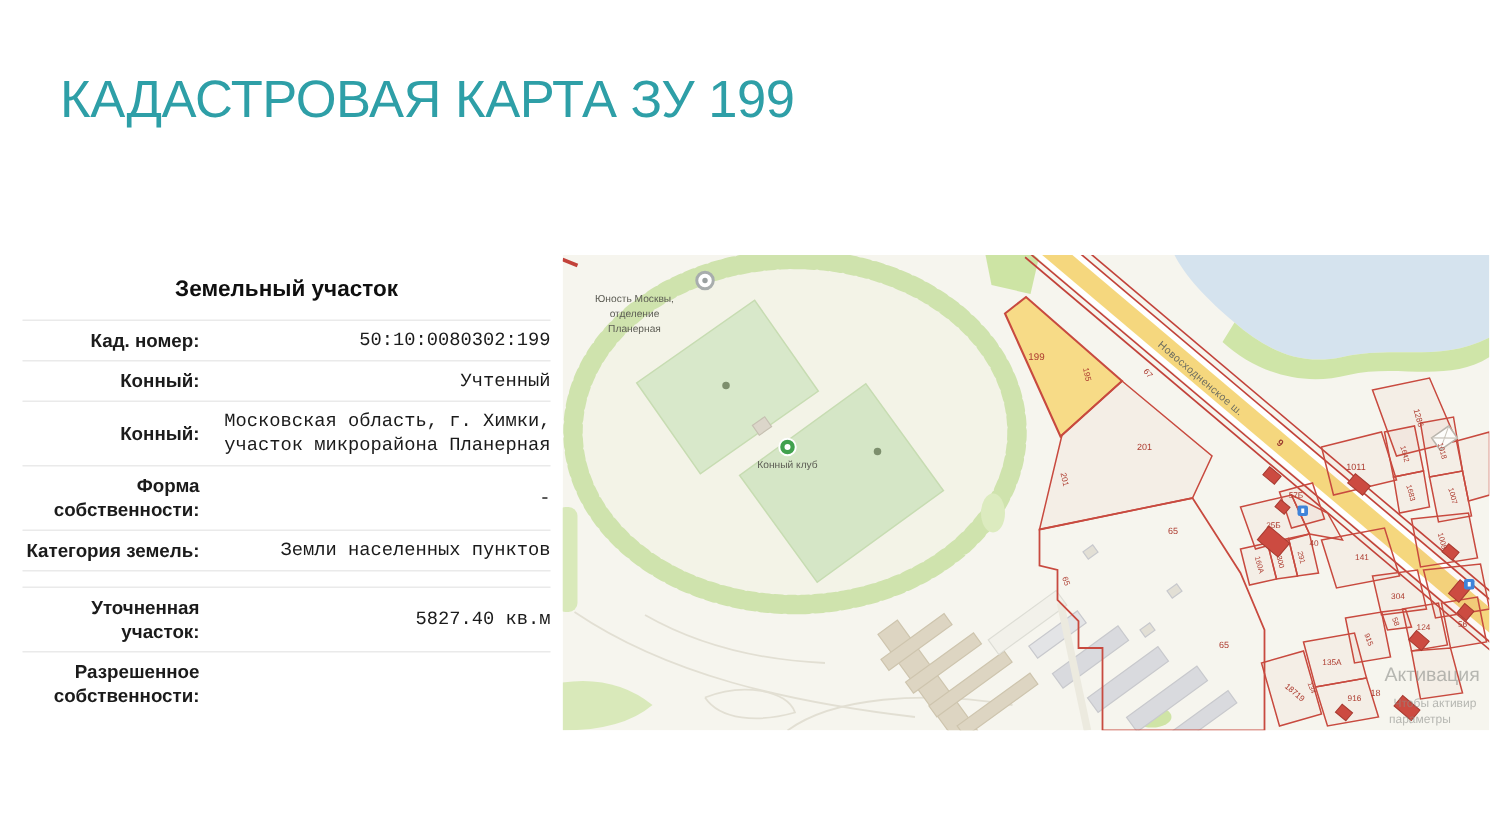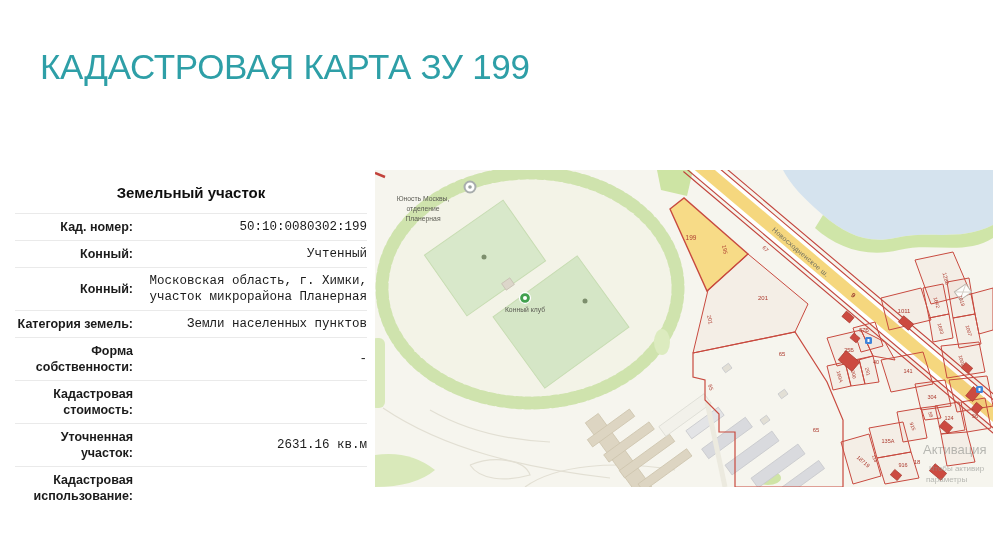"Категория земель:" div.row { order: before "Форма собственности:" -> after "Форма собственности:" }
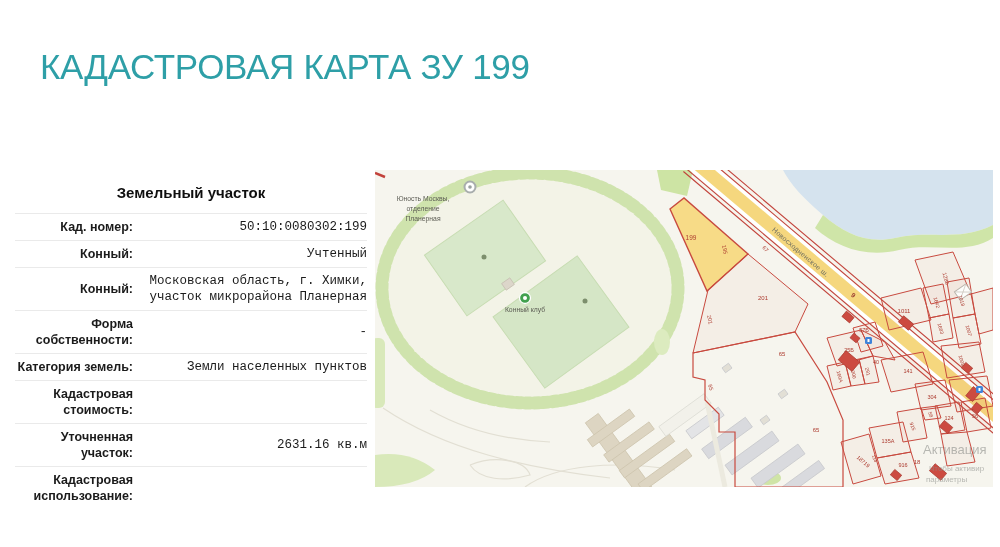"Кадастровая стоимость:" div.lbl { html: <div>Кадастровая стоимость:</div> -> none }
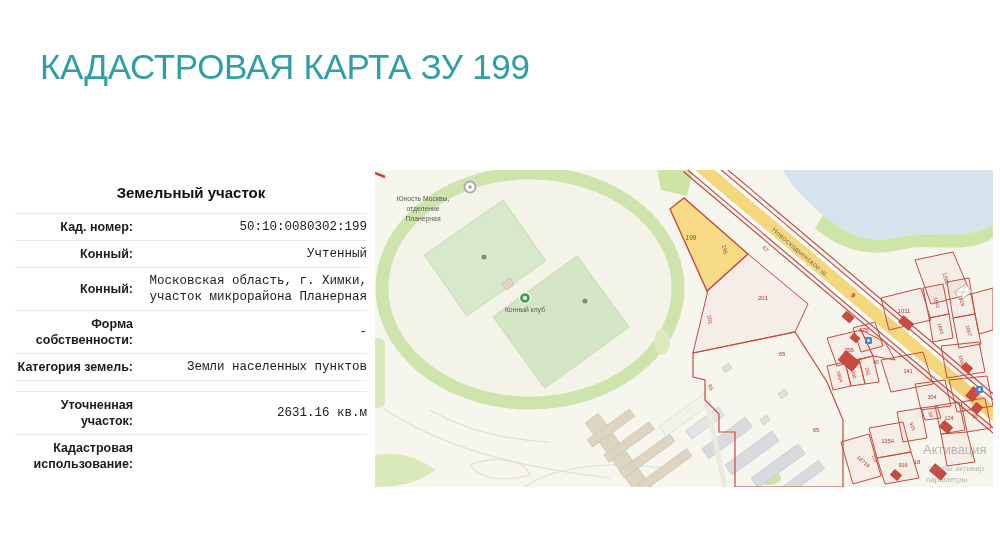"2631.16 кв.м" div.val { text: 2631.16 -> 5827.40 }
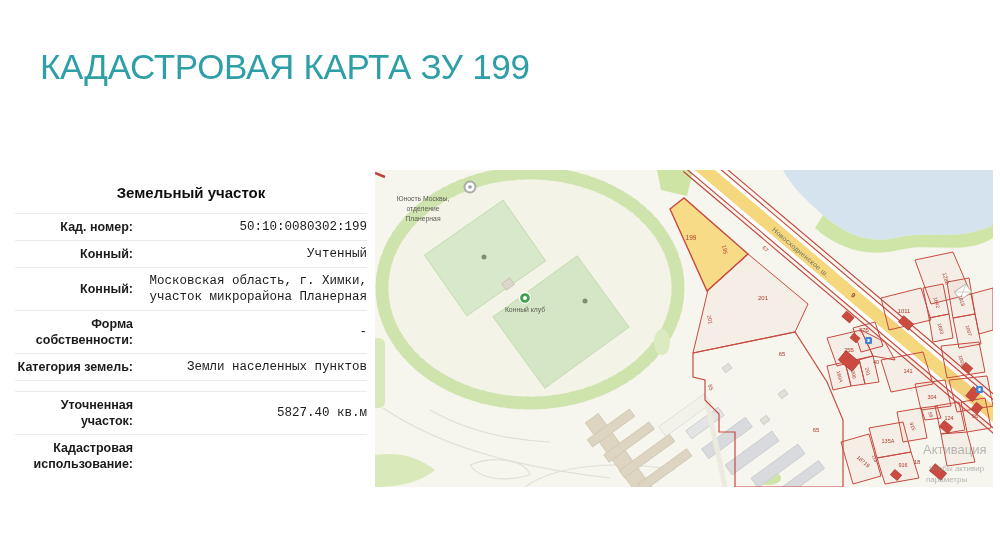"Кадастровая использование:" div.lbl { text: Кадастровая использование -> Разрешенное собственности }
